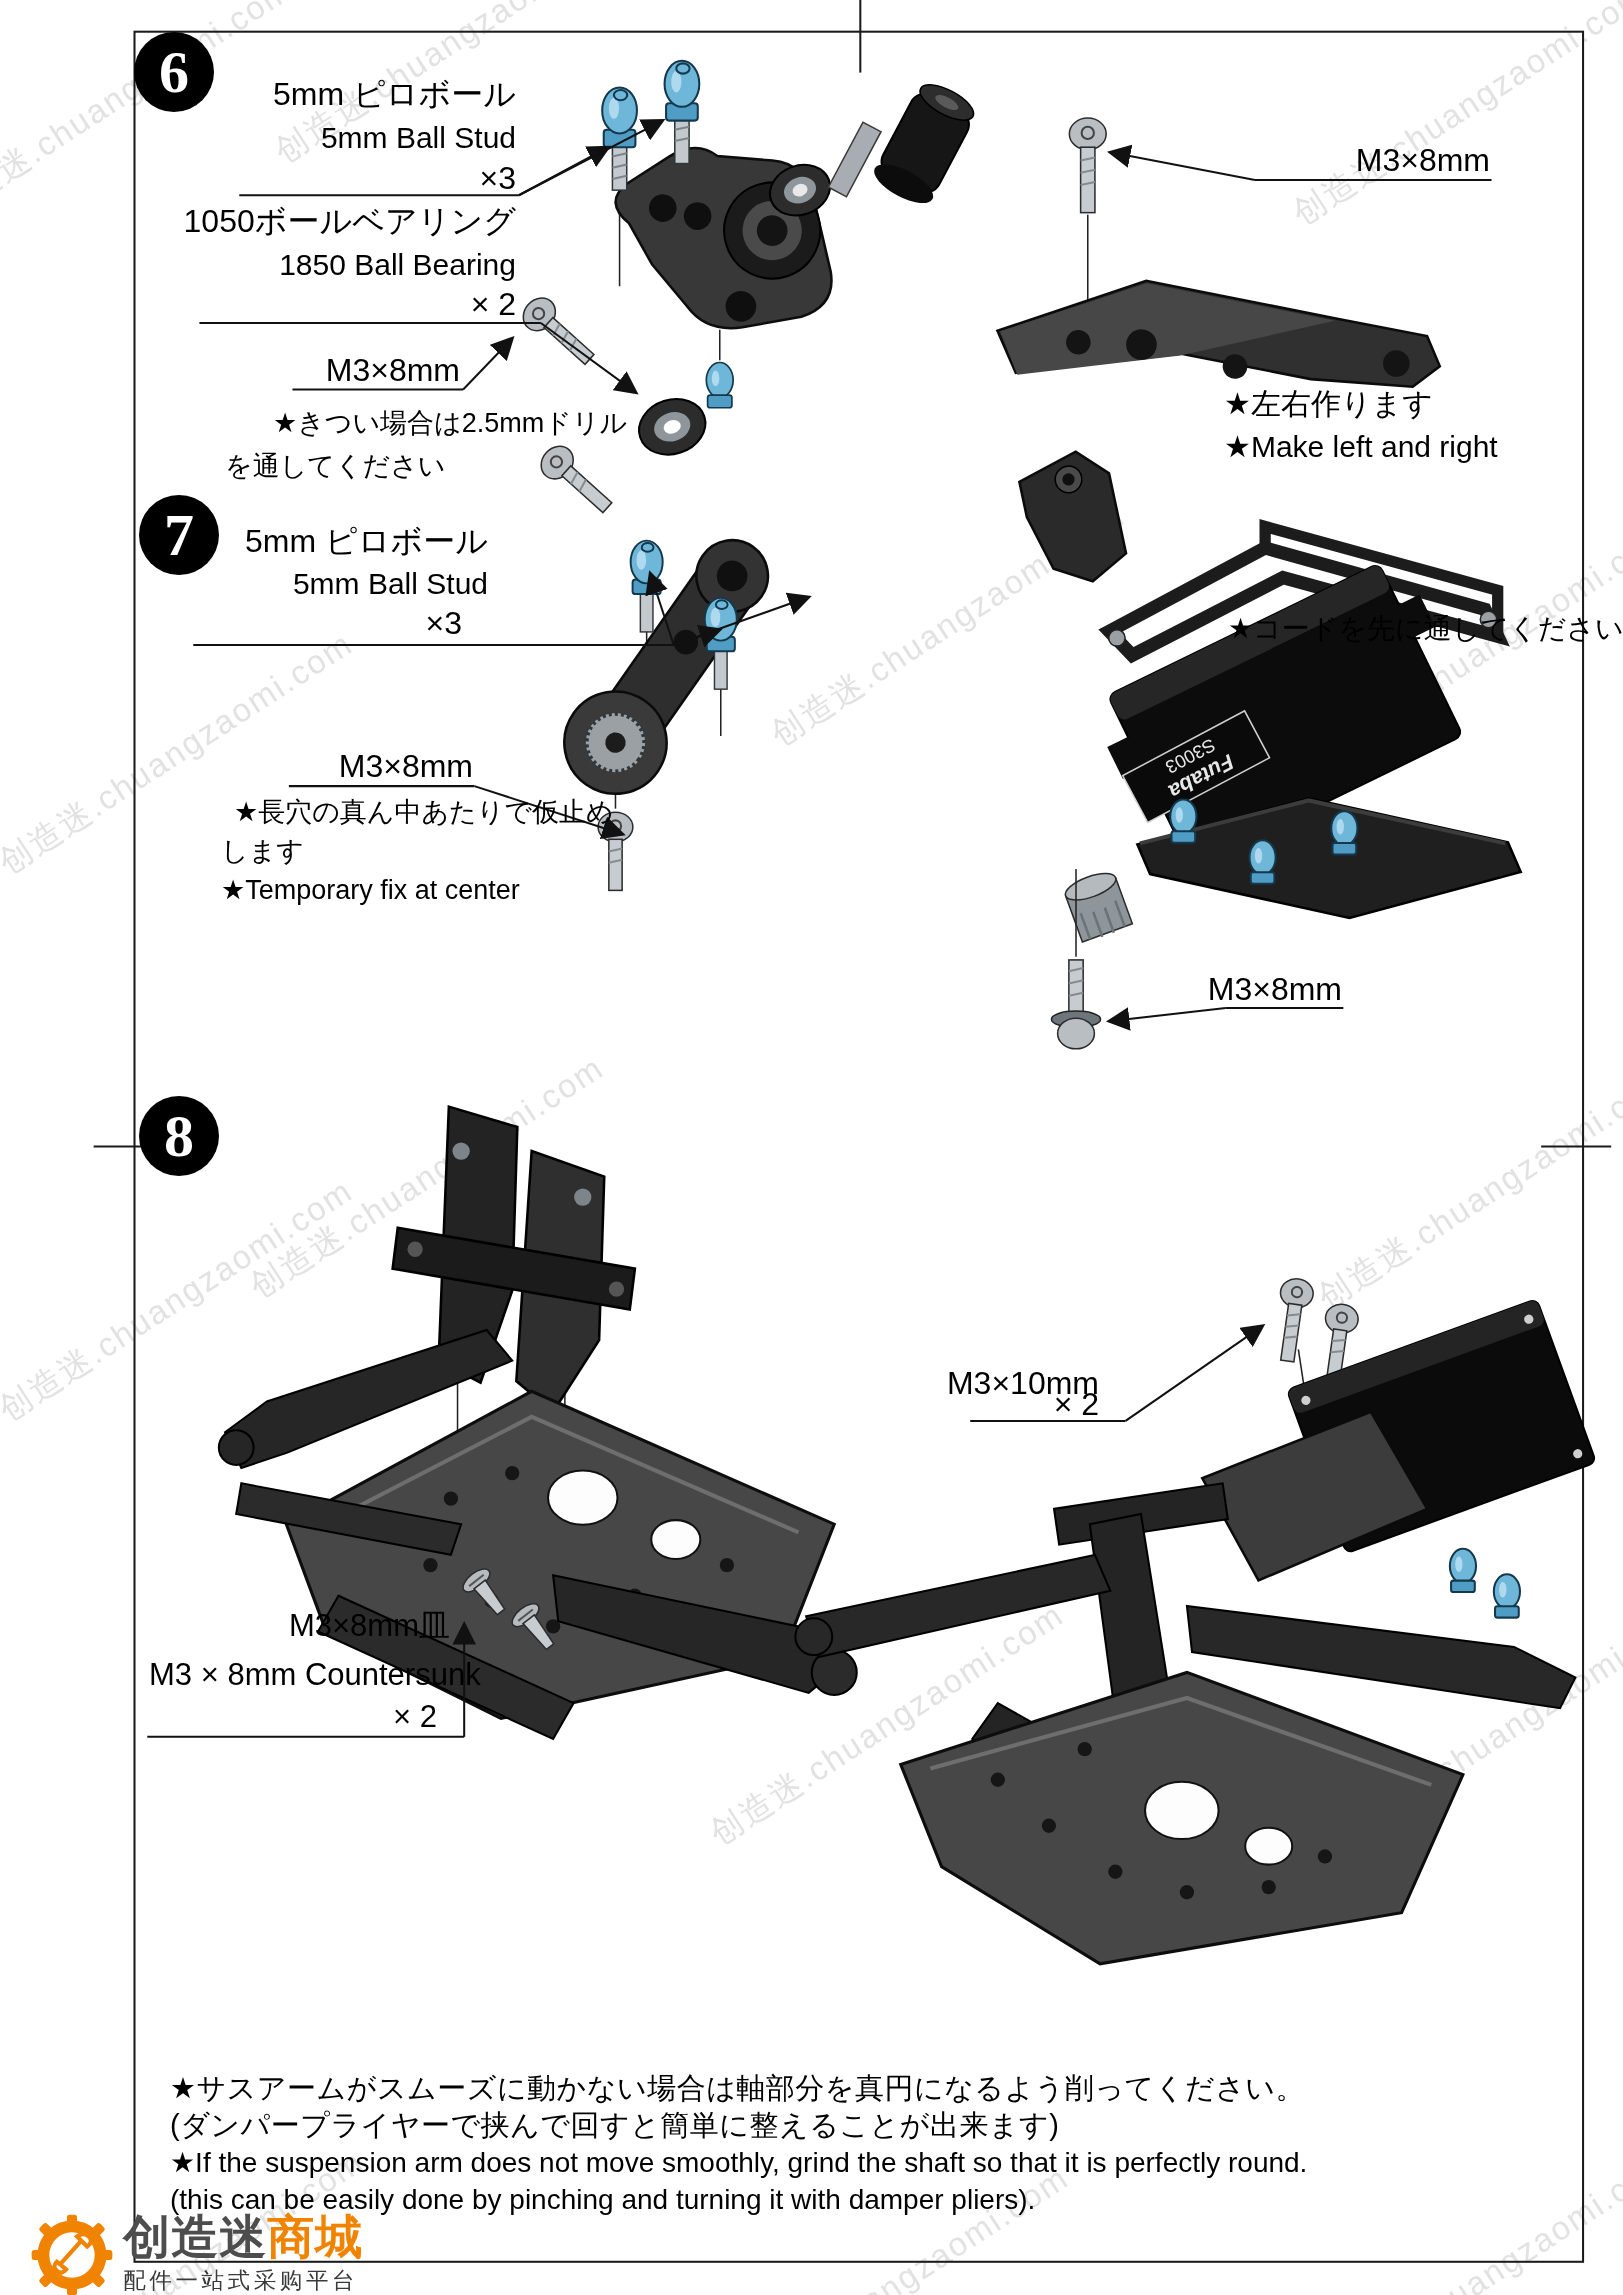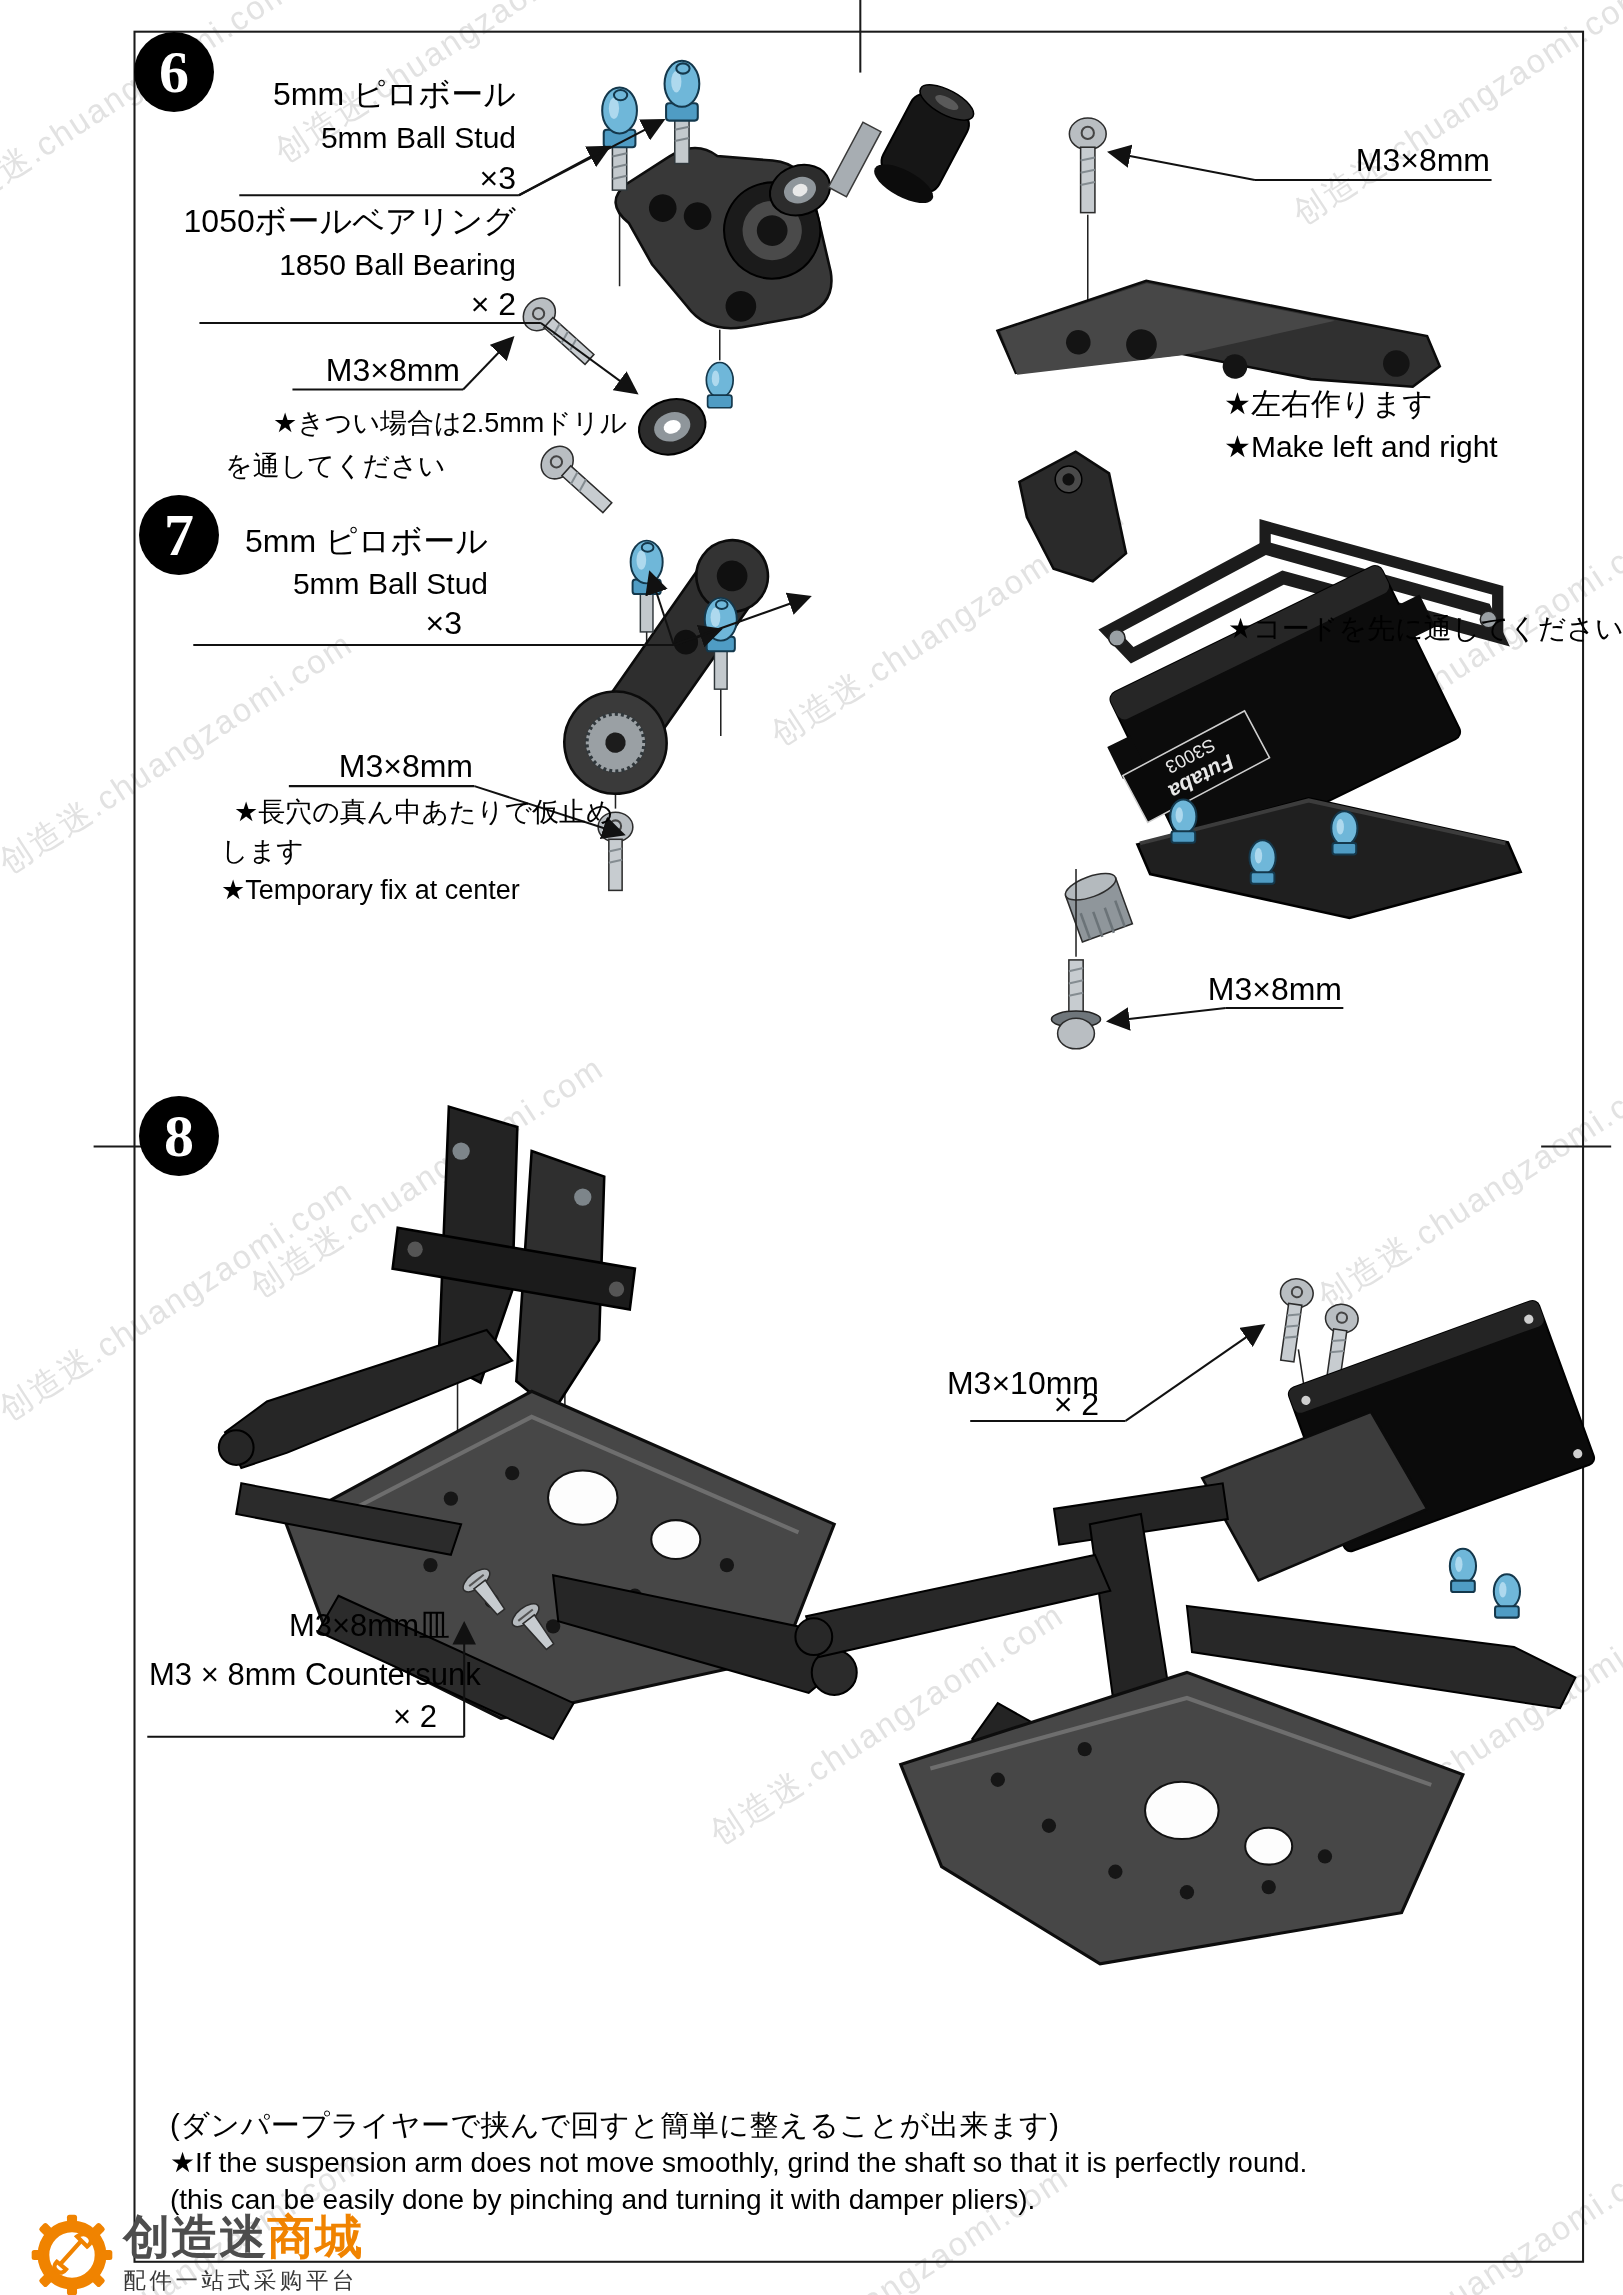"★サスアームがスムーズに動かない場合は軸部分を真円になるよう削ってください。" div.footerline { html: none -> <div>★サスアームがスムーズに動かない場合は軸部分を真円になるよう削ってください。</div> }
